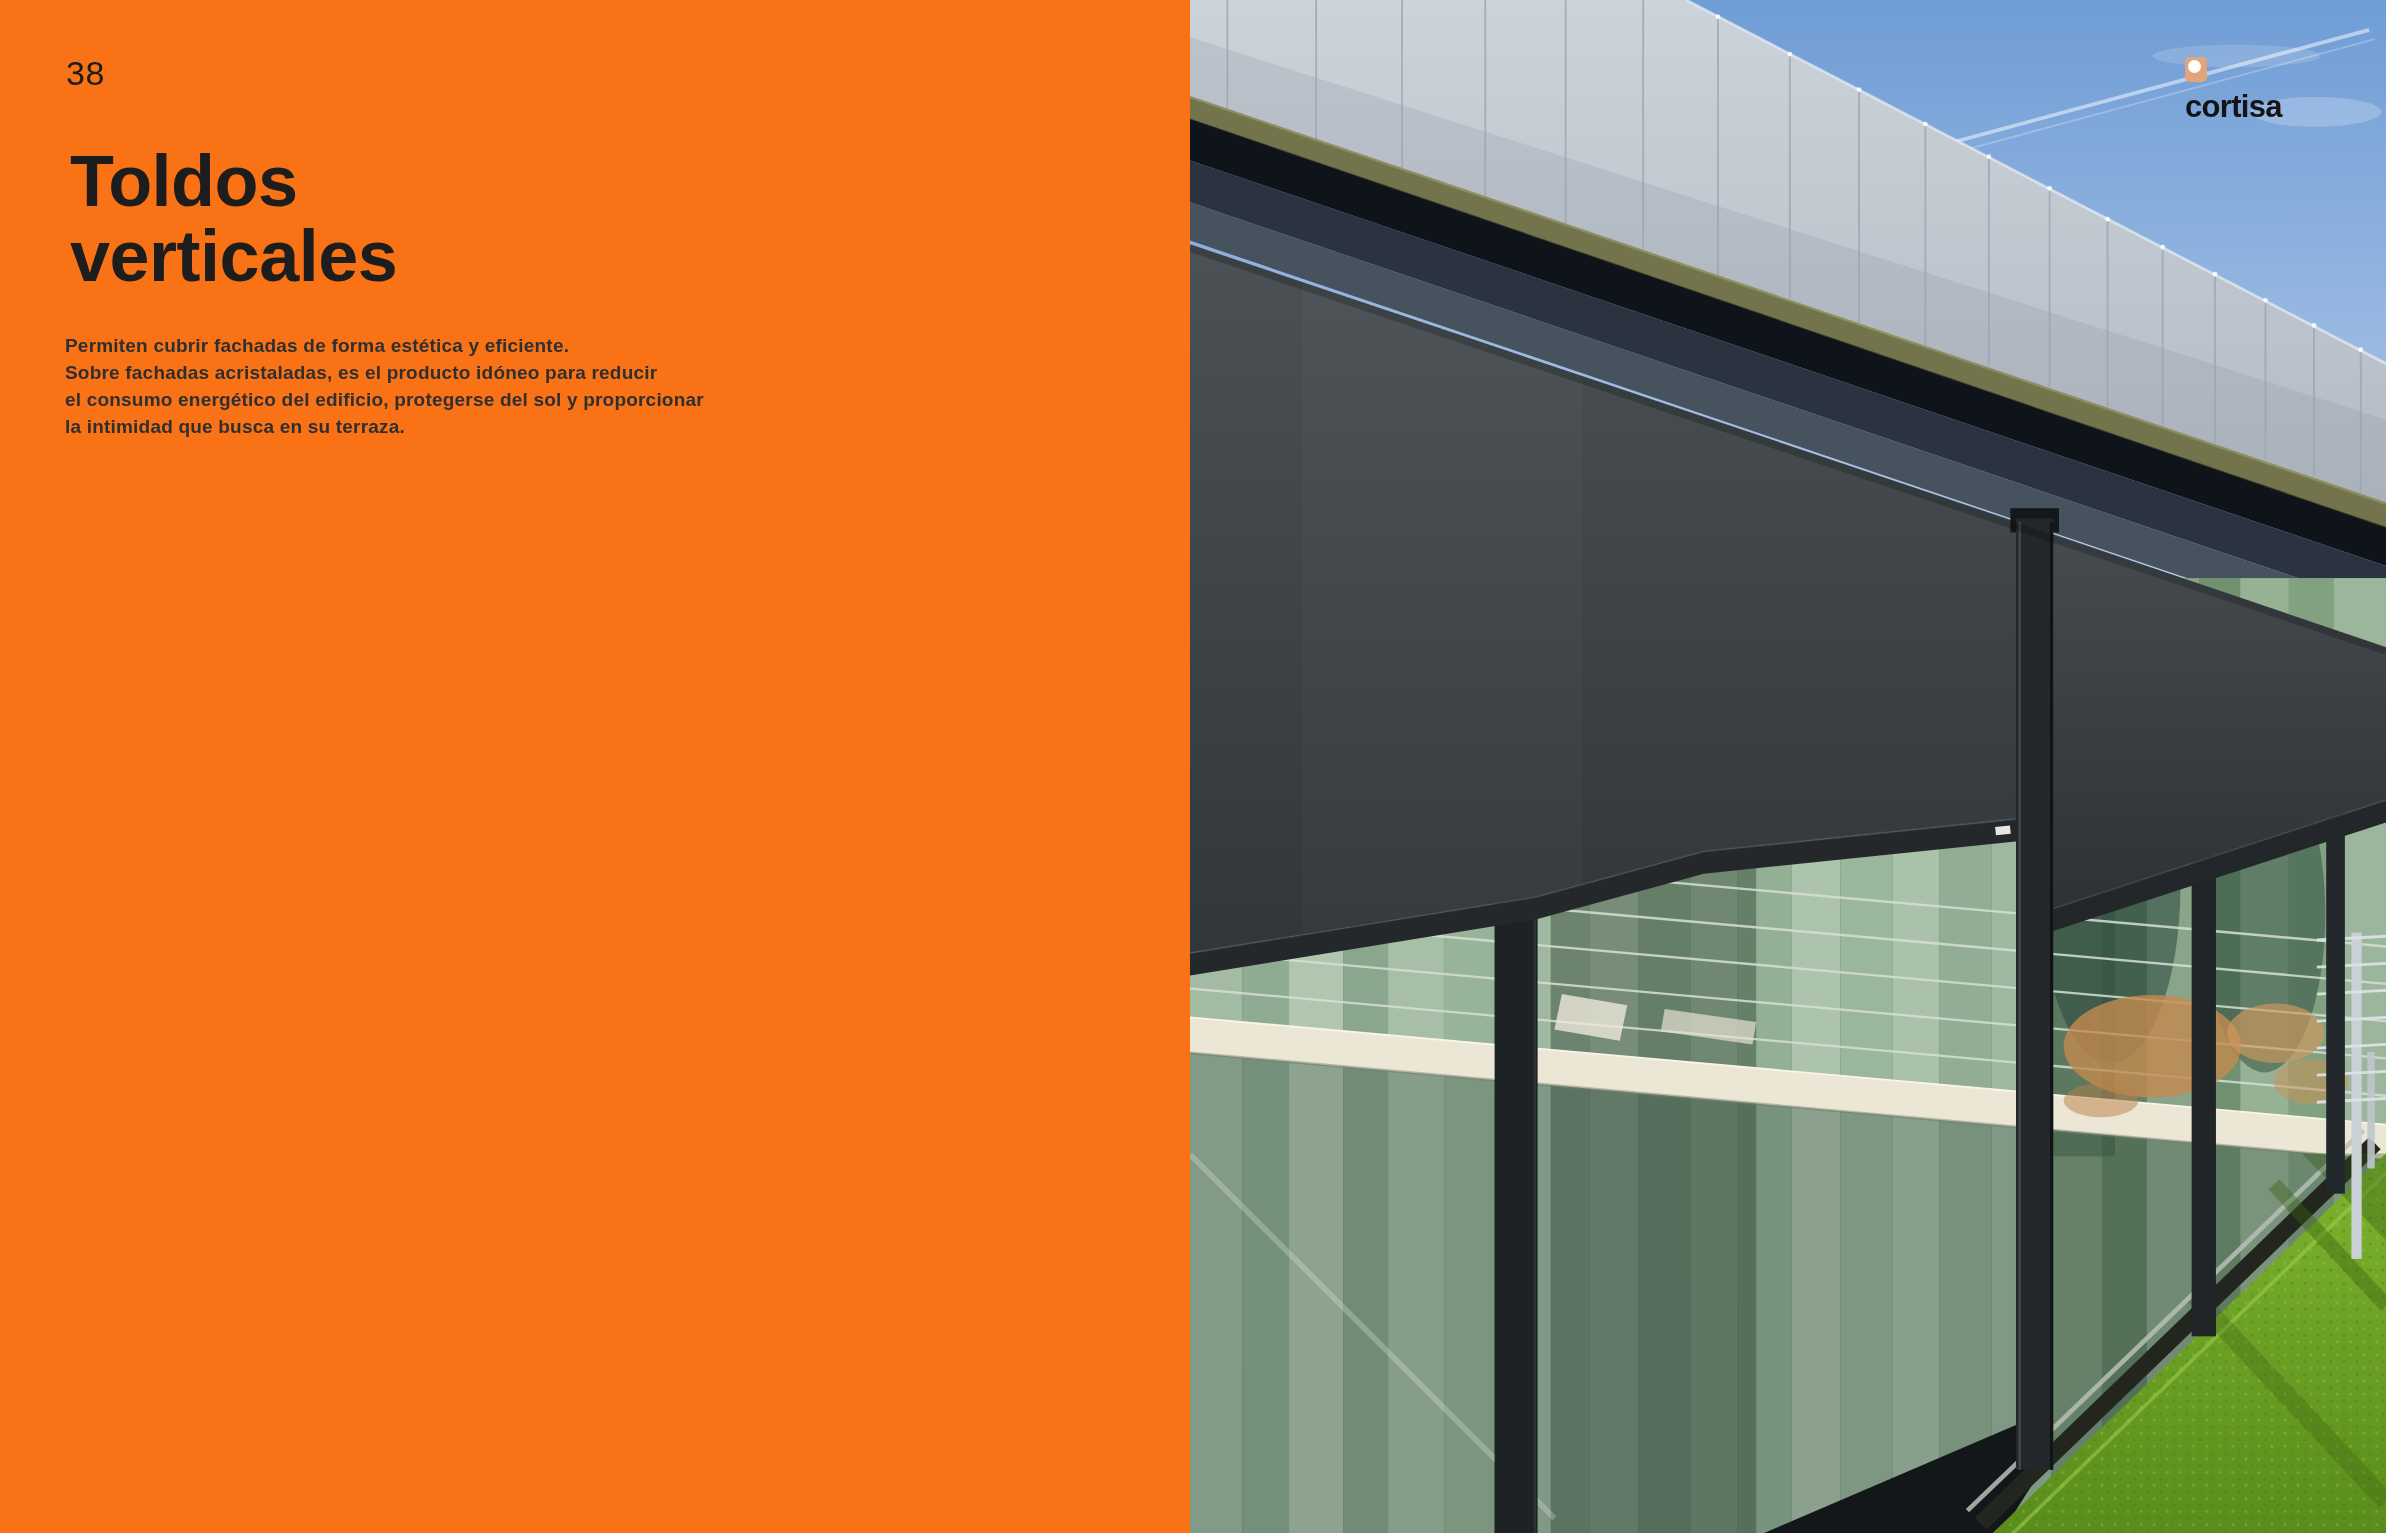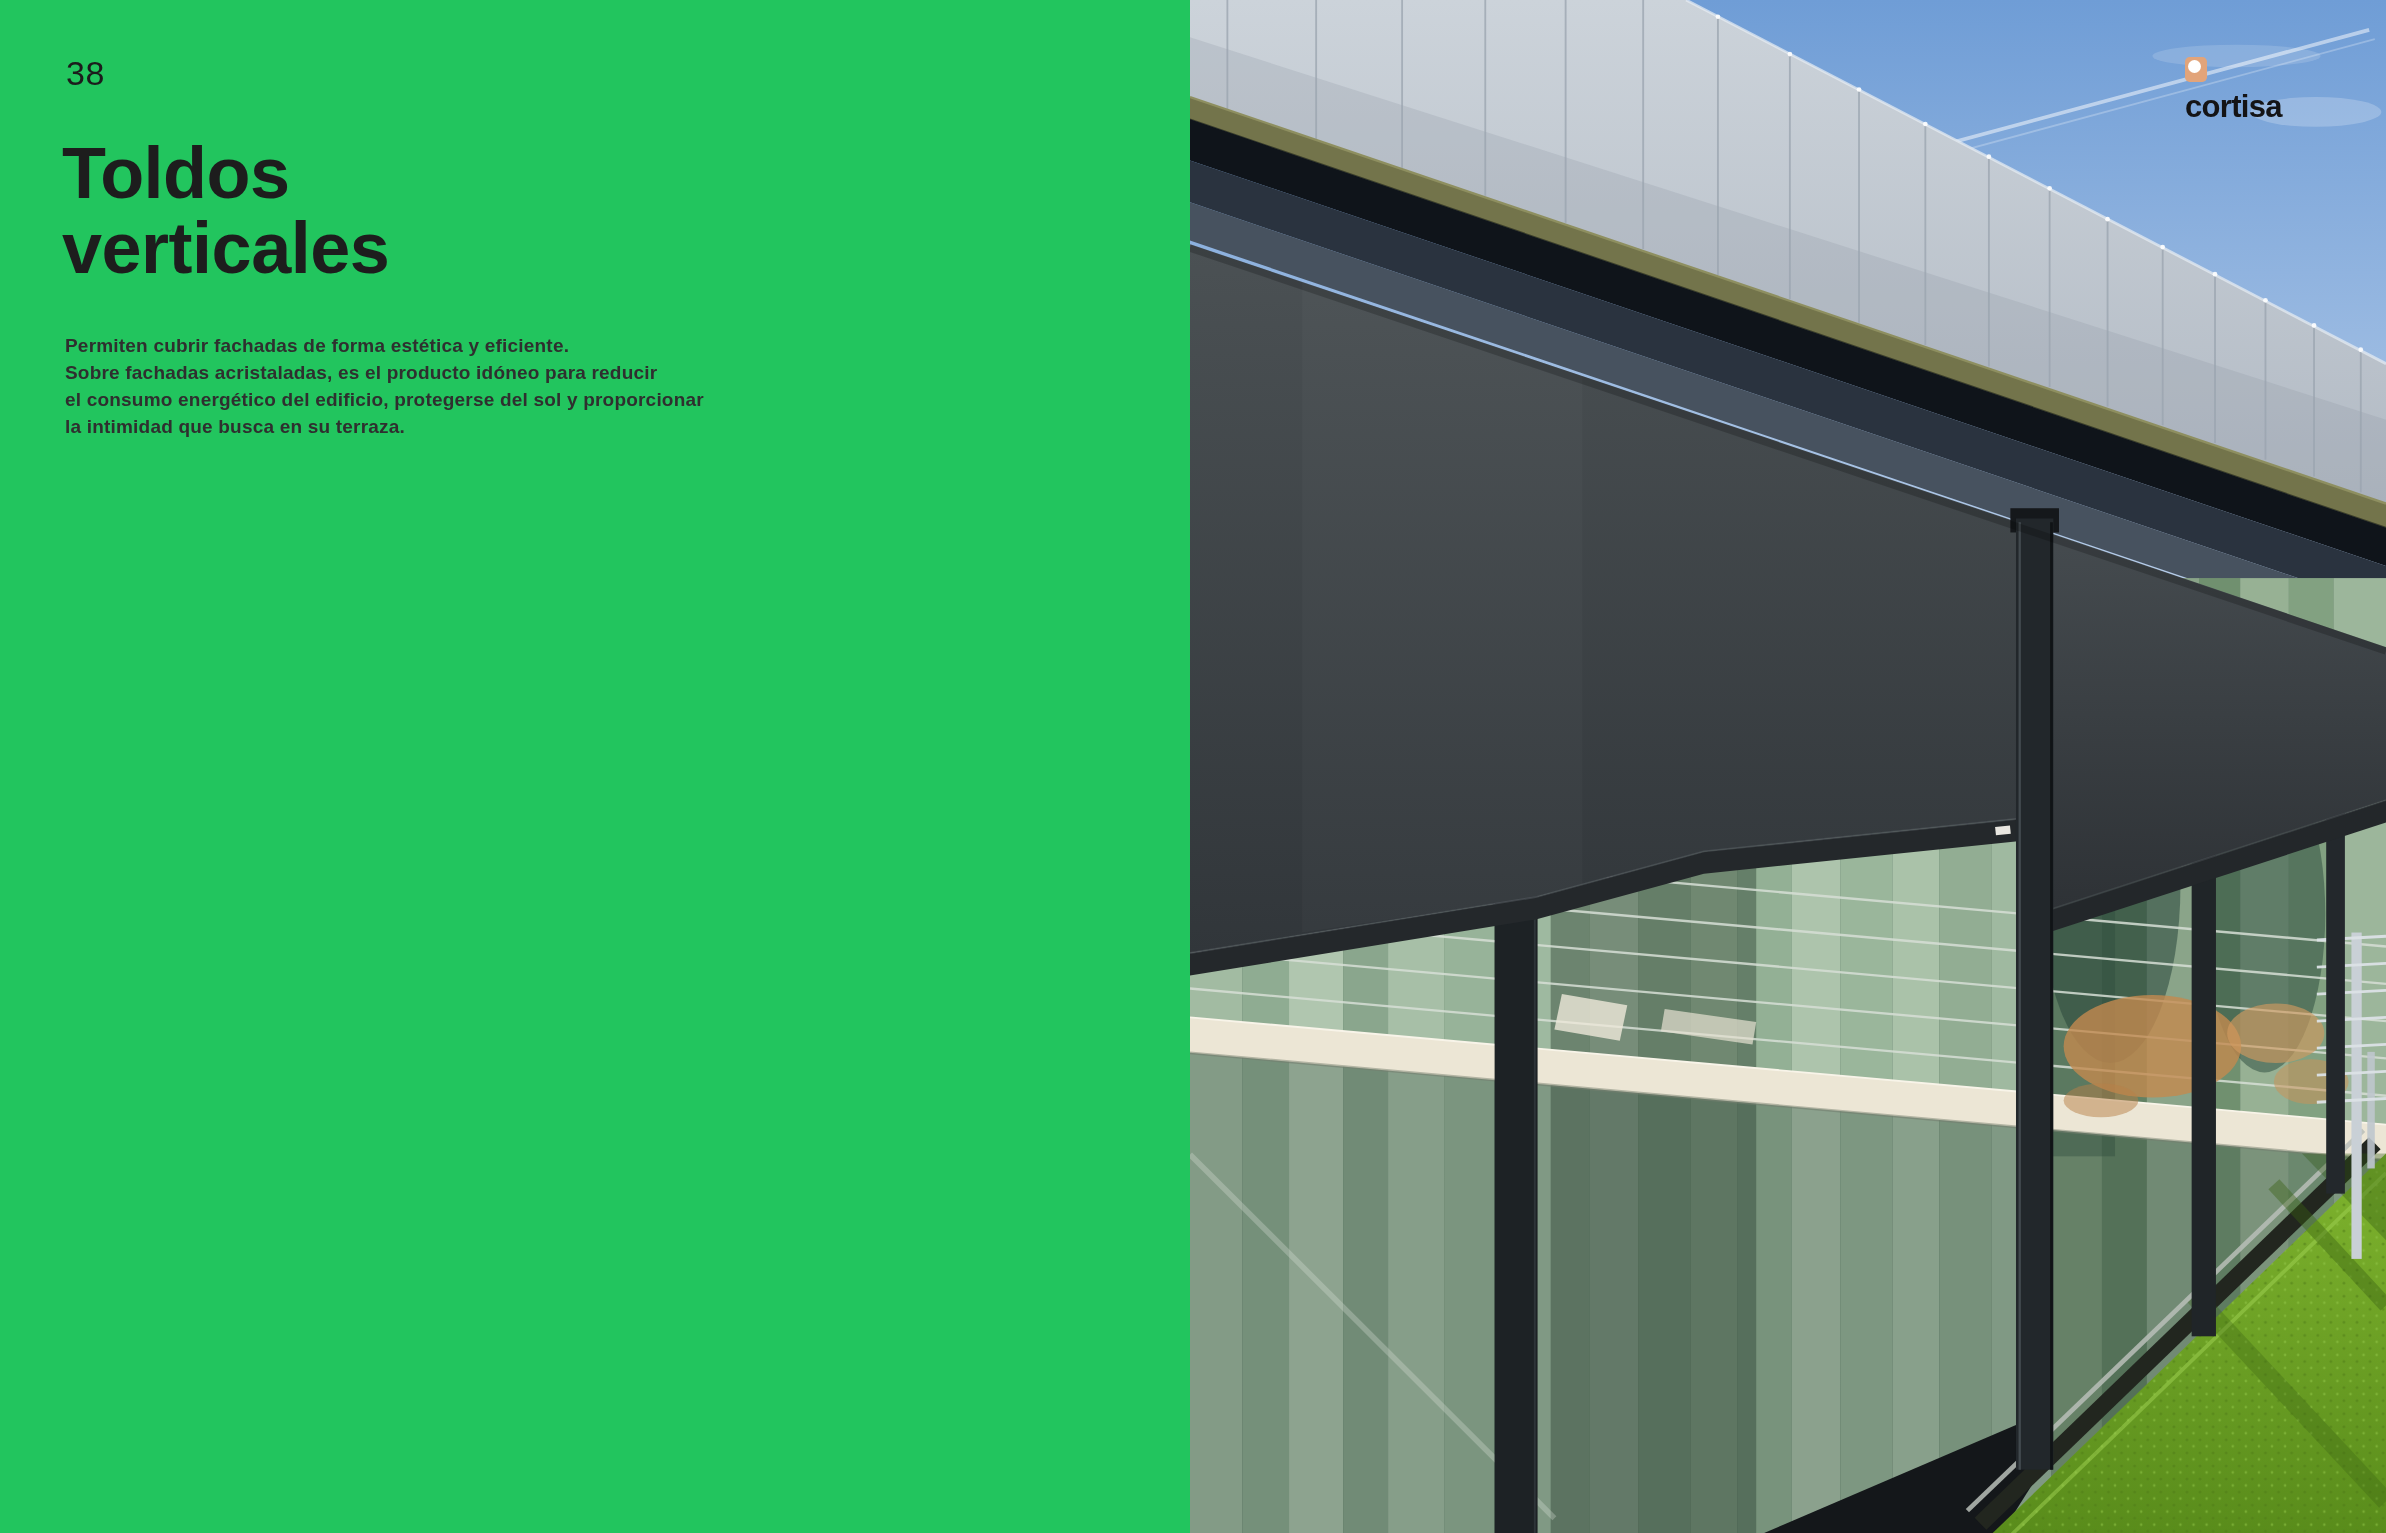"38" .left-pane { background: #22c55e -> #f97316 }
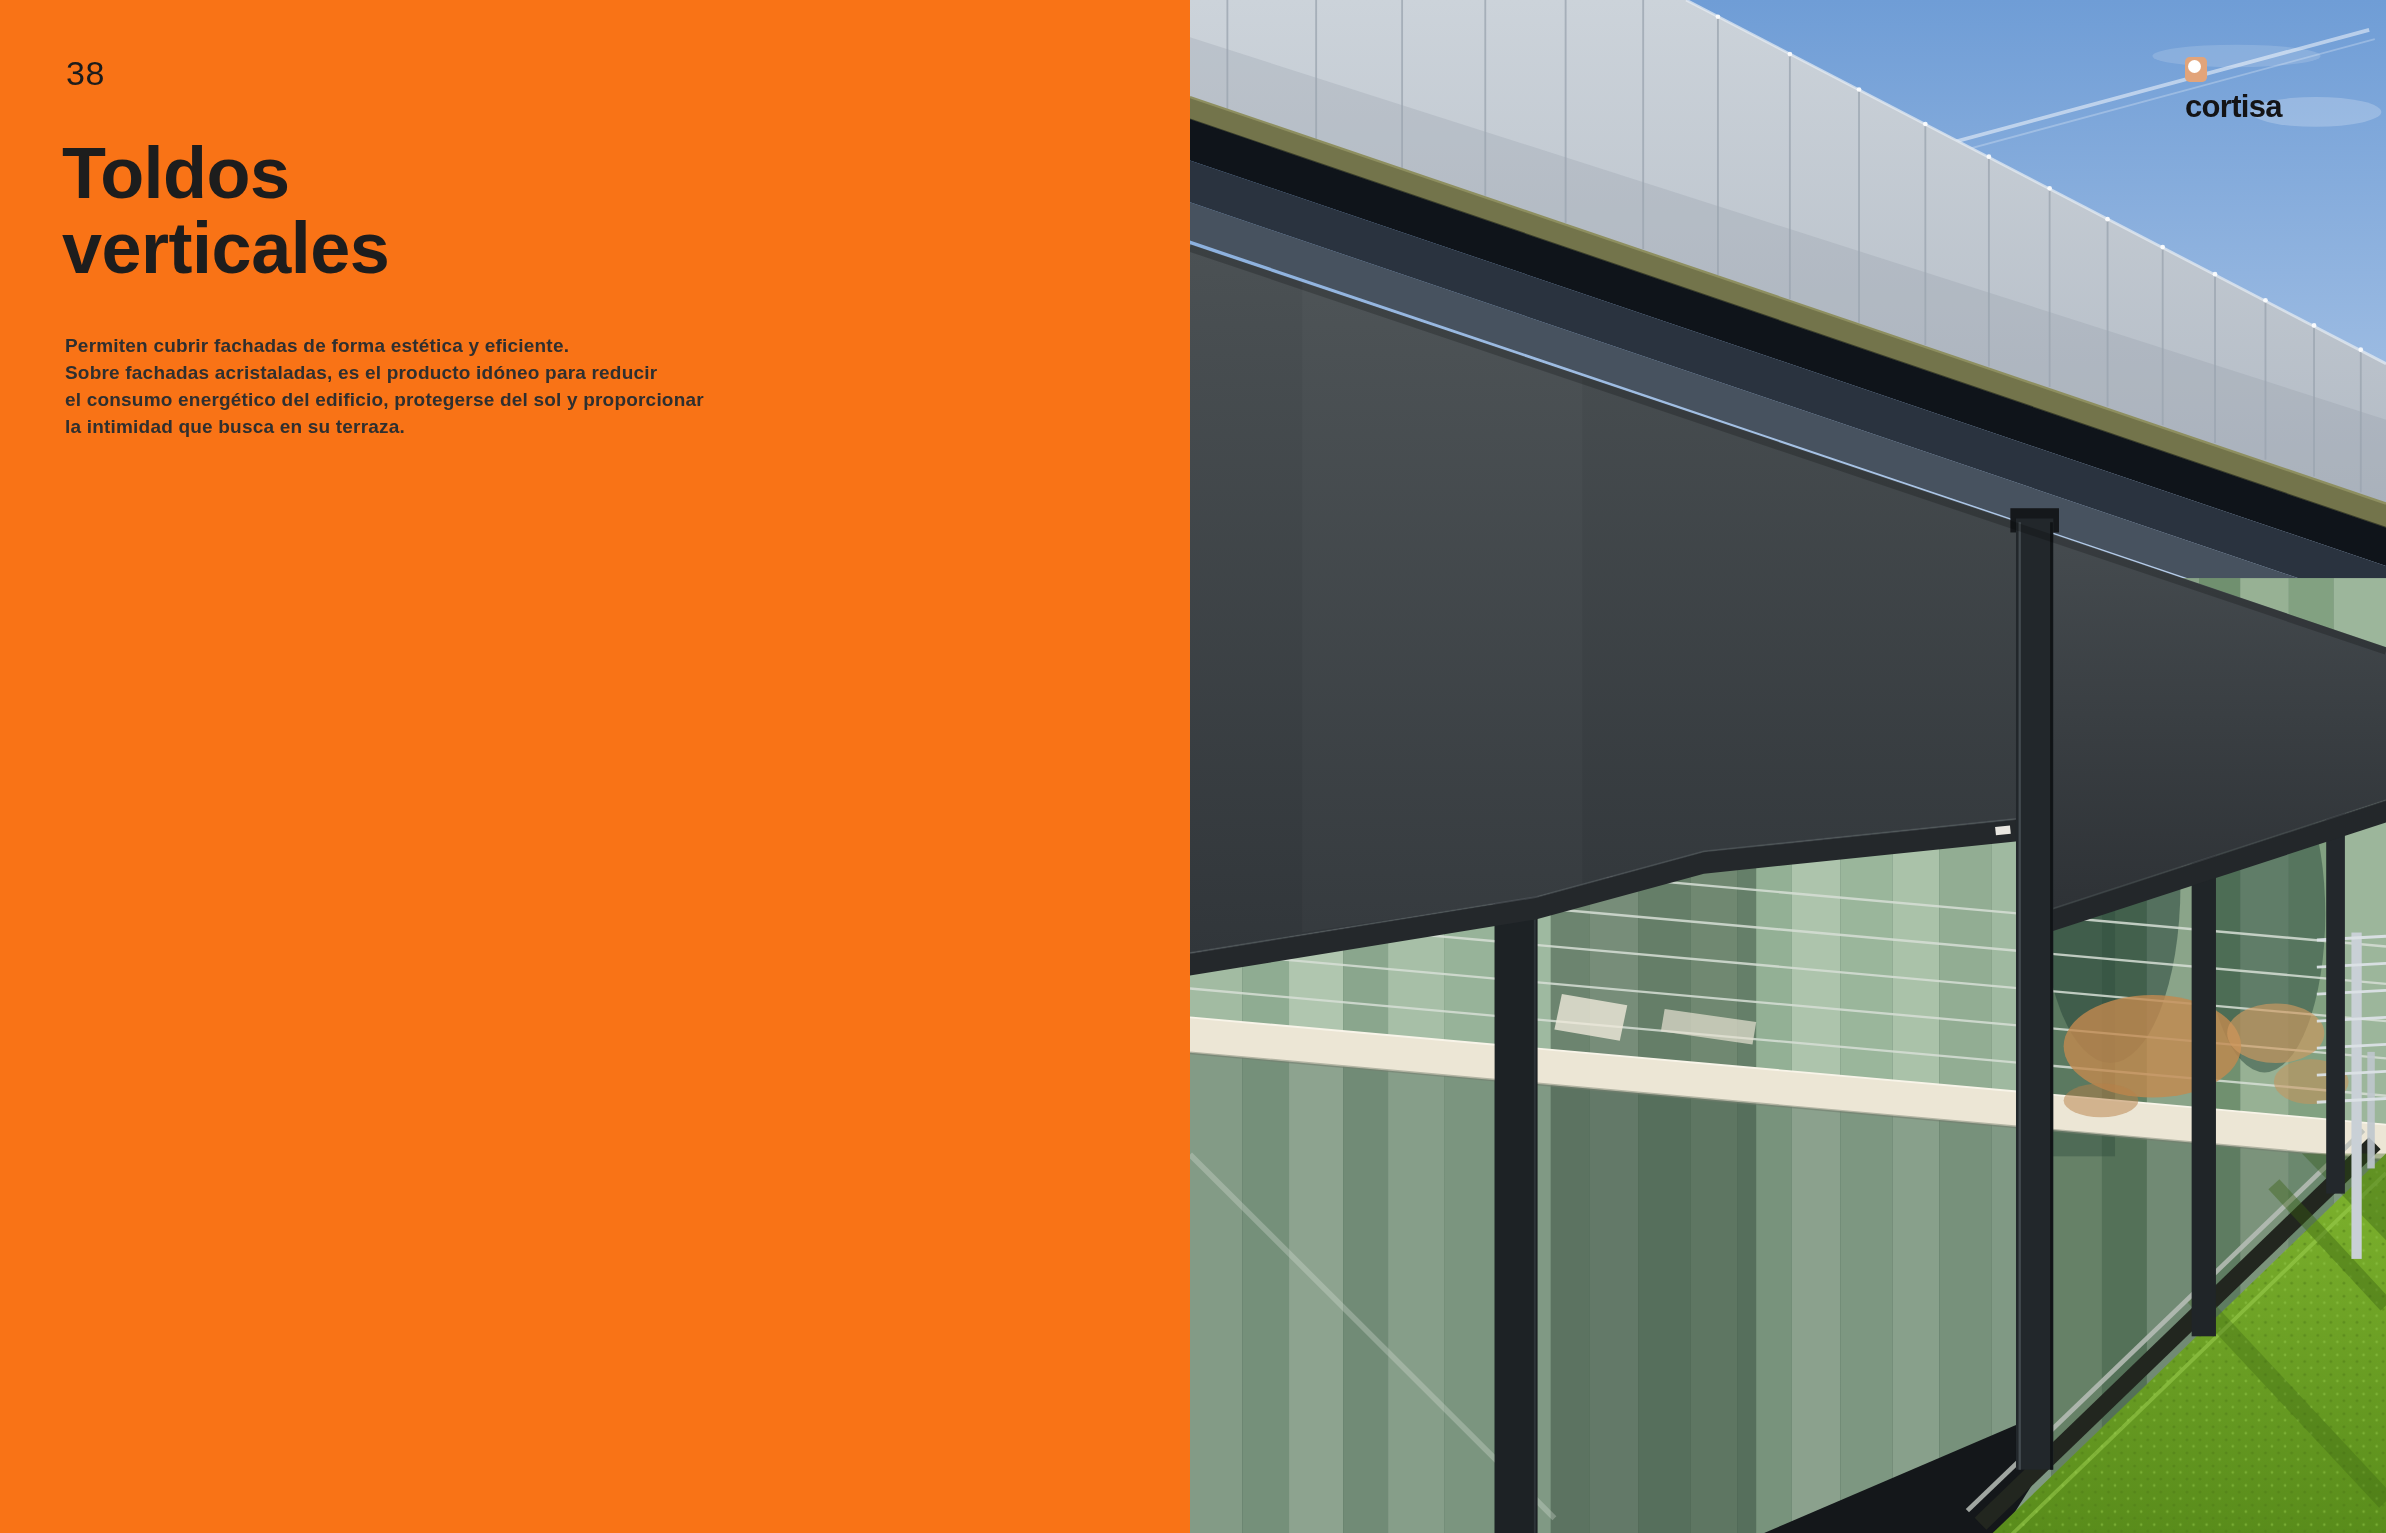"Toldos" h1.page-title { margin: 0 -> 8px }
